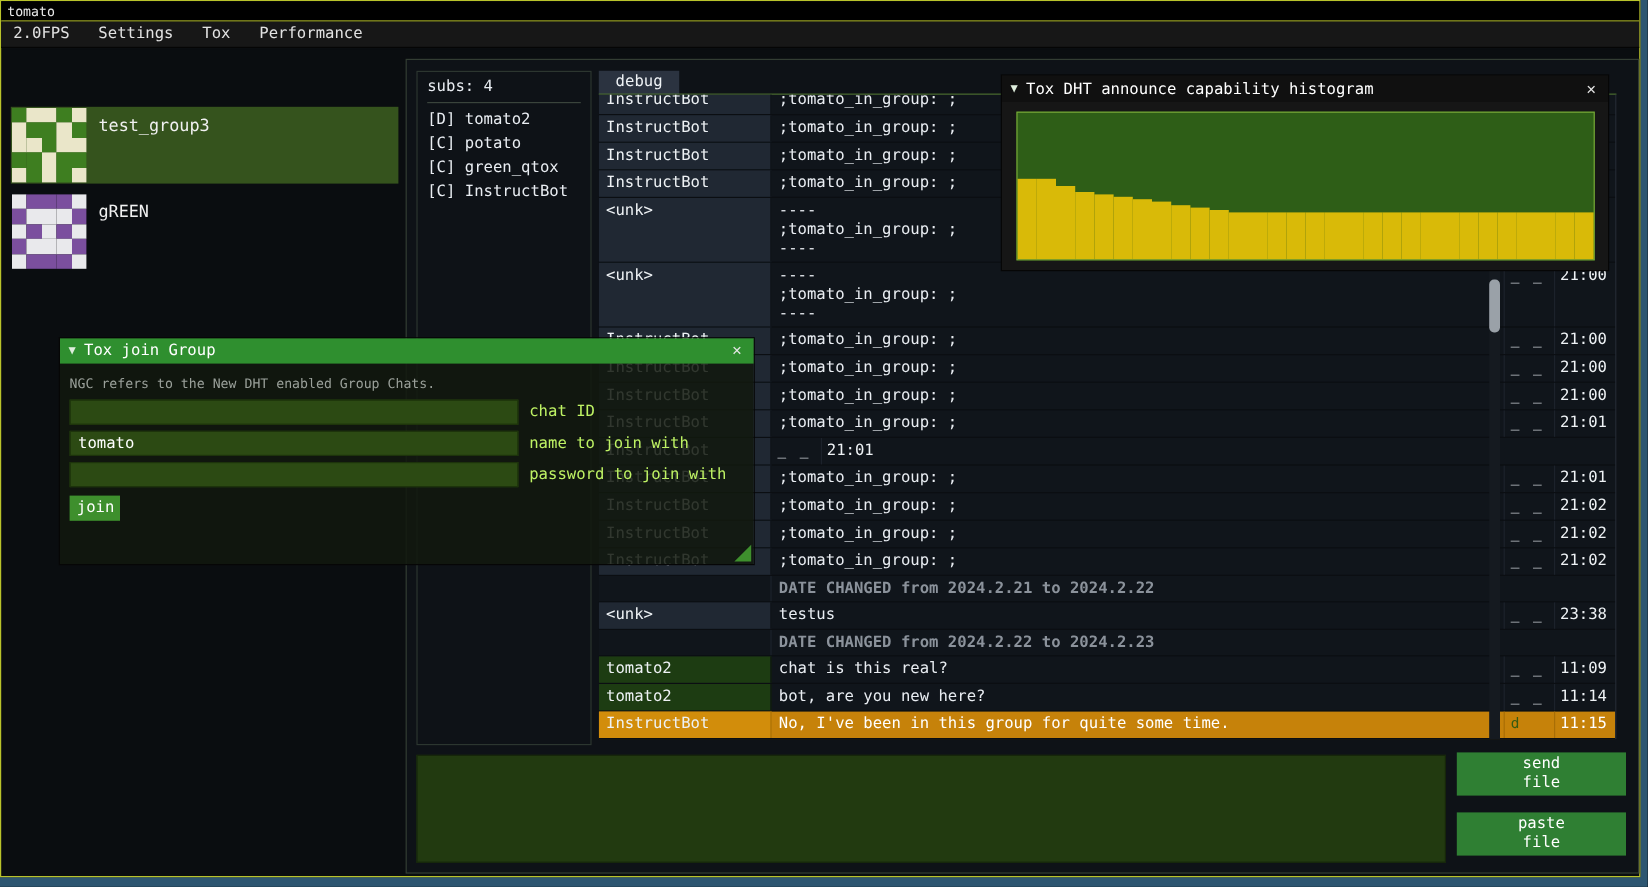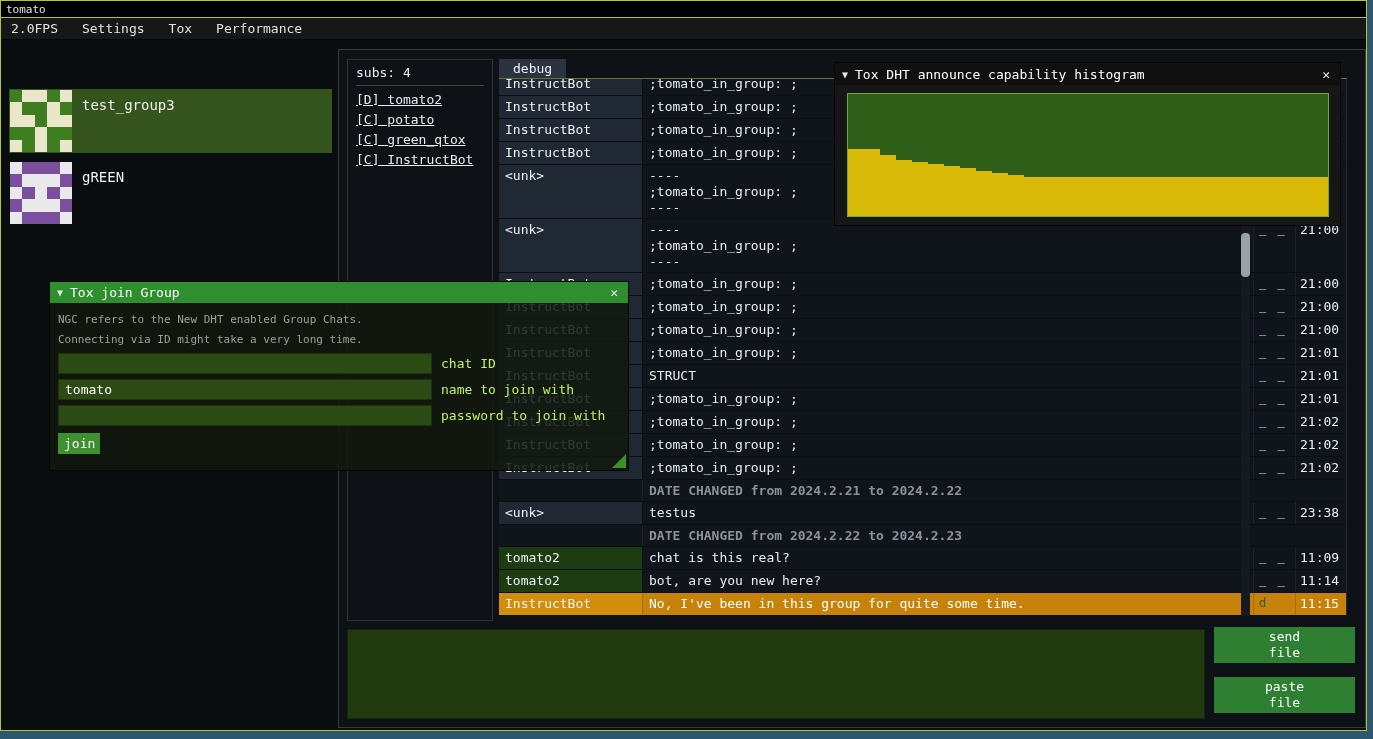"[D] tomato2" .subs-member { text-decoration: underline -> none }
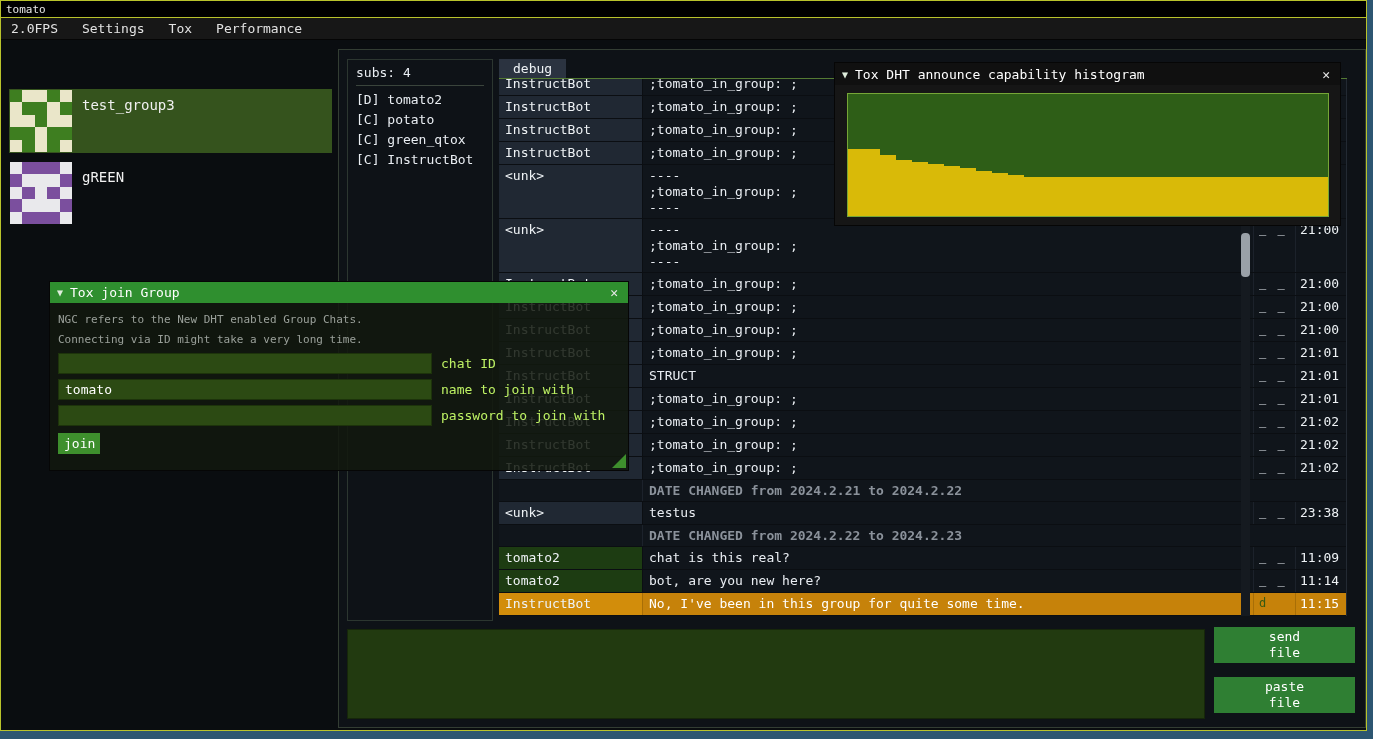"Connecting via ID might take" div.join-info { html: <div>Connecting via ID might take a very long time.</div> -> none }
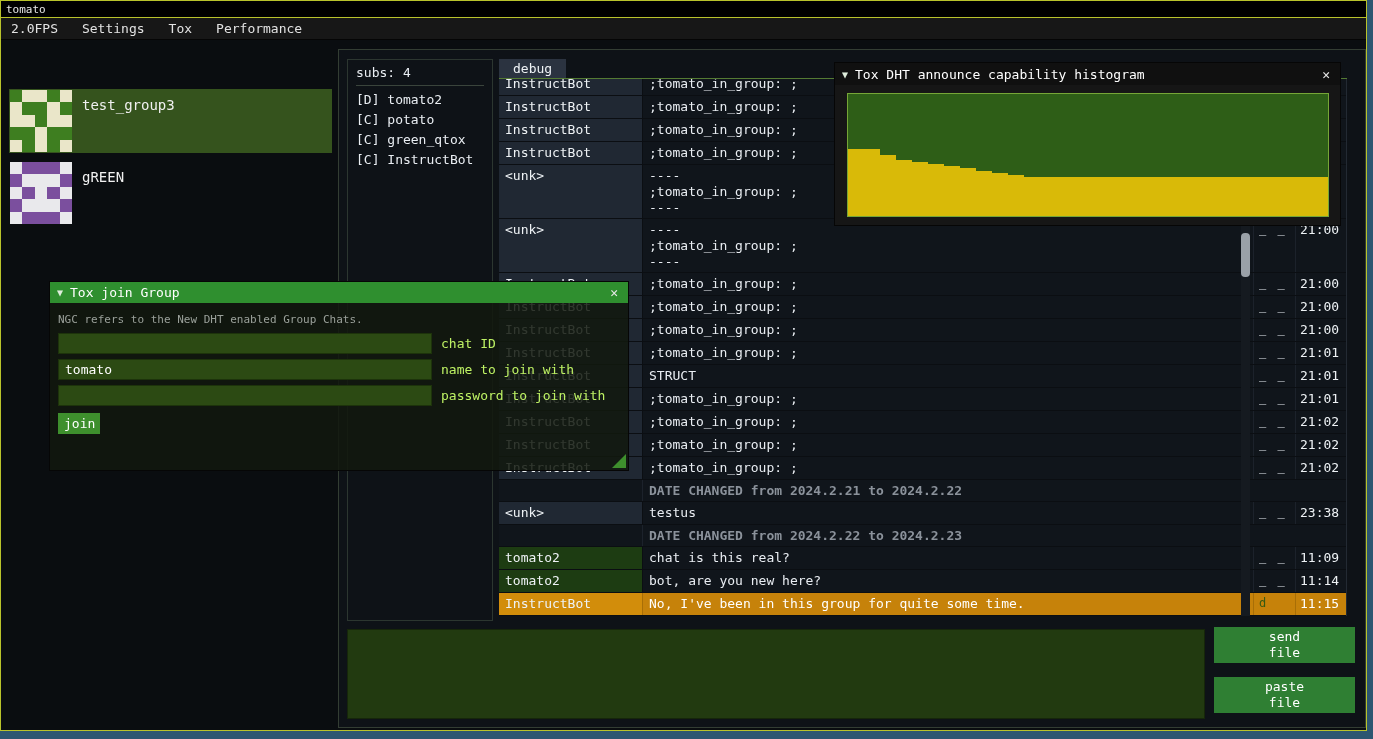"STRUCT" div.c-msg { html: <div>STRUCT</div> -> none }
